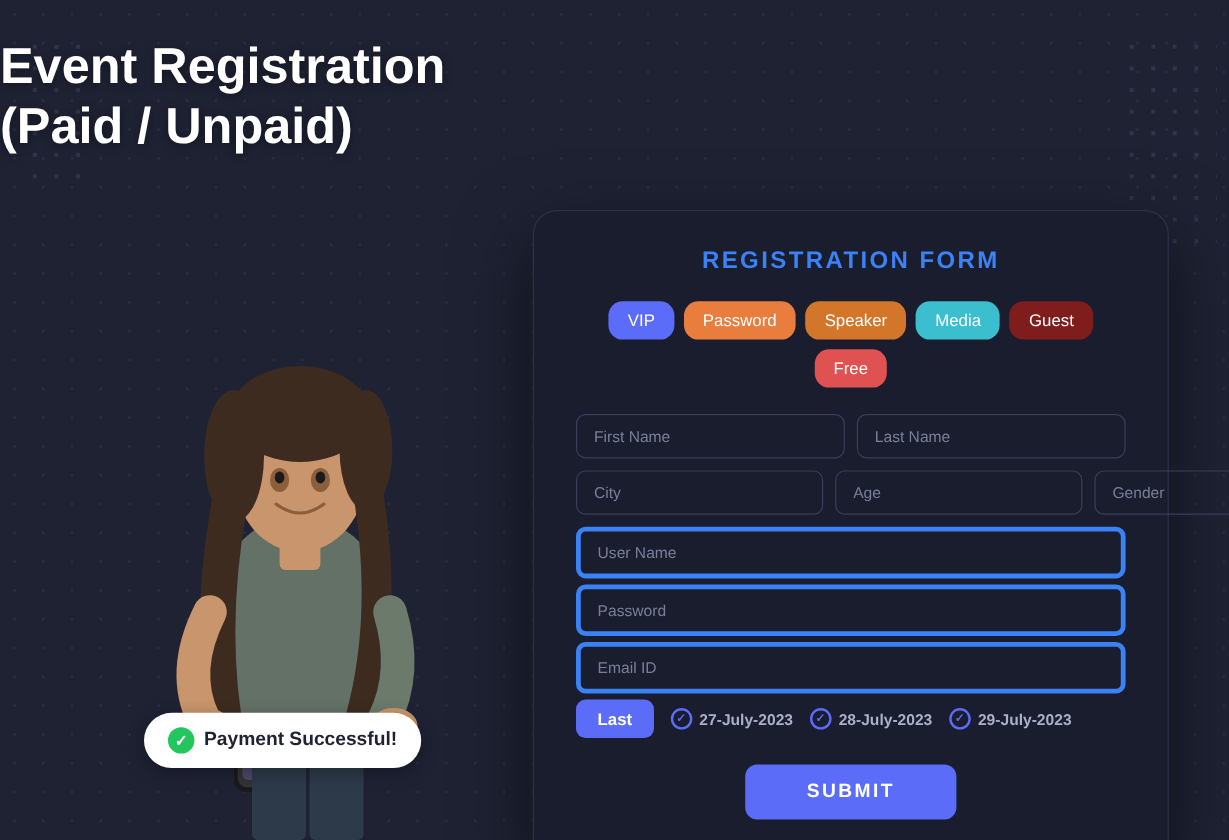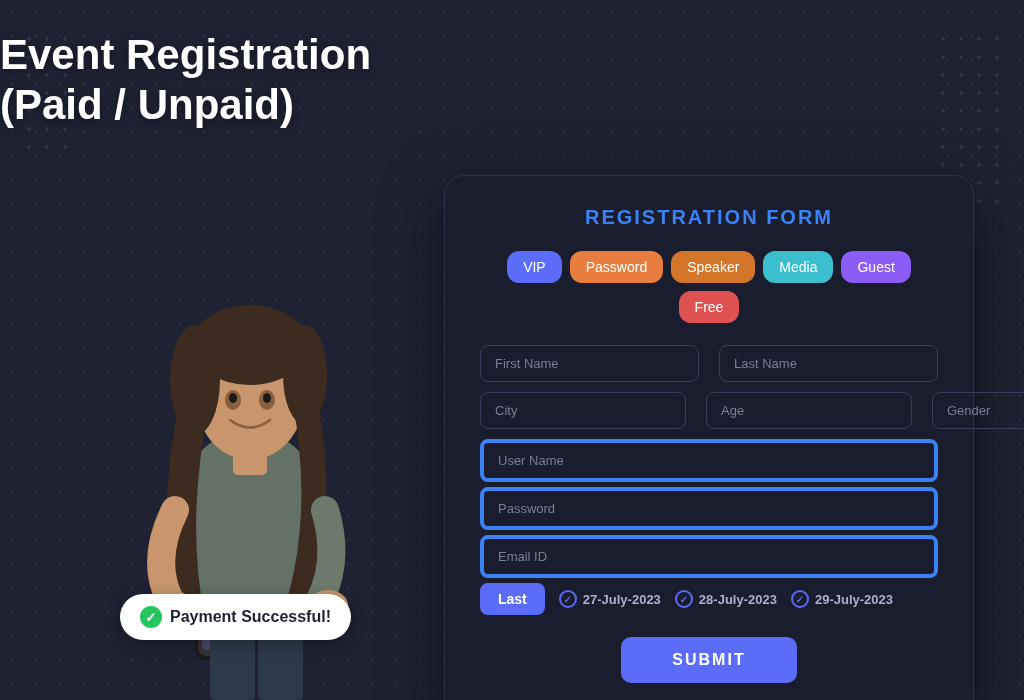"Guest" .cat-guest { background: #8b5cf6 -> #7f1d1d }
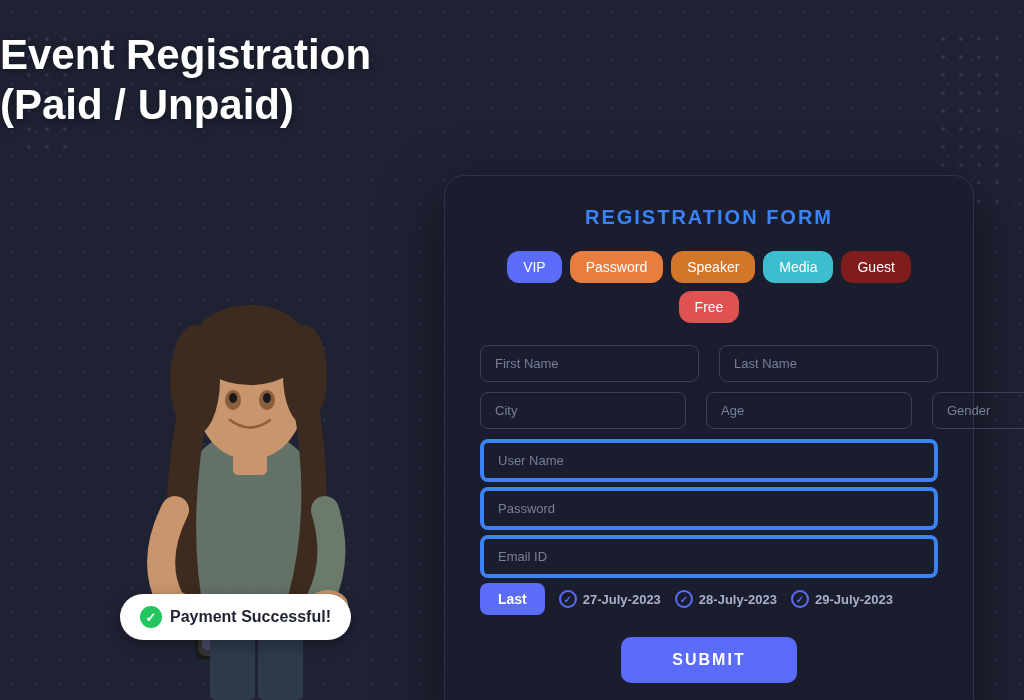"First Name" .form-row { gap: 20px -> 10px }
